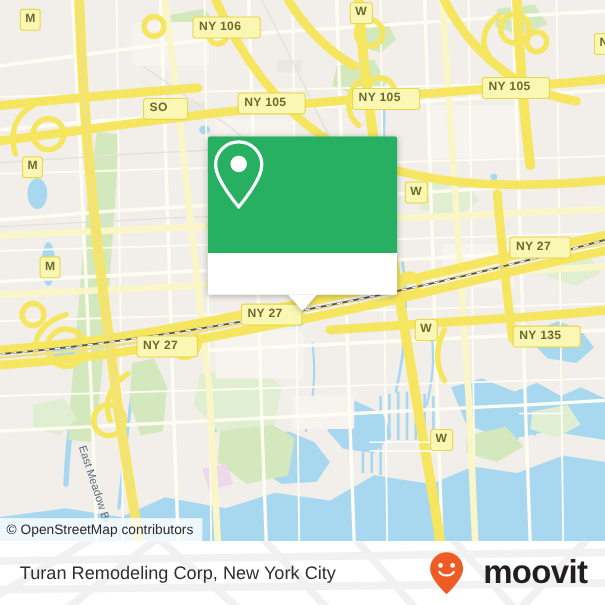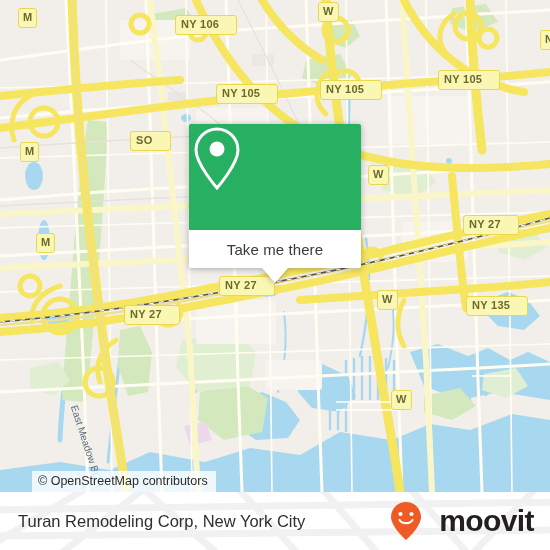"SO" div.shield { margin-top: 42px -> none }
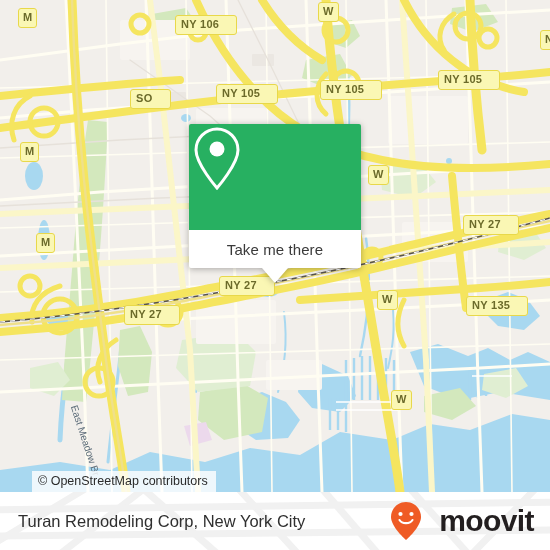"Take me there" span { html: <span>Take me there</span> -> none }
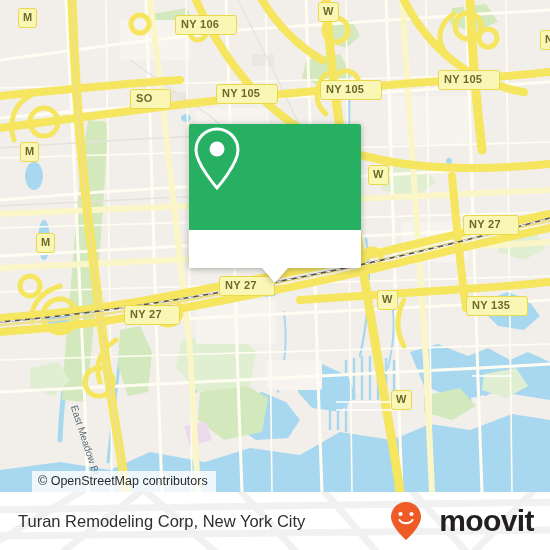"© OpenStreetMap contributors" .attrib { margin-left: 32px -> none }
